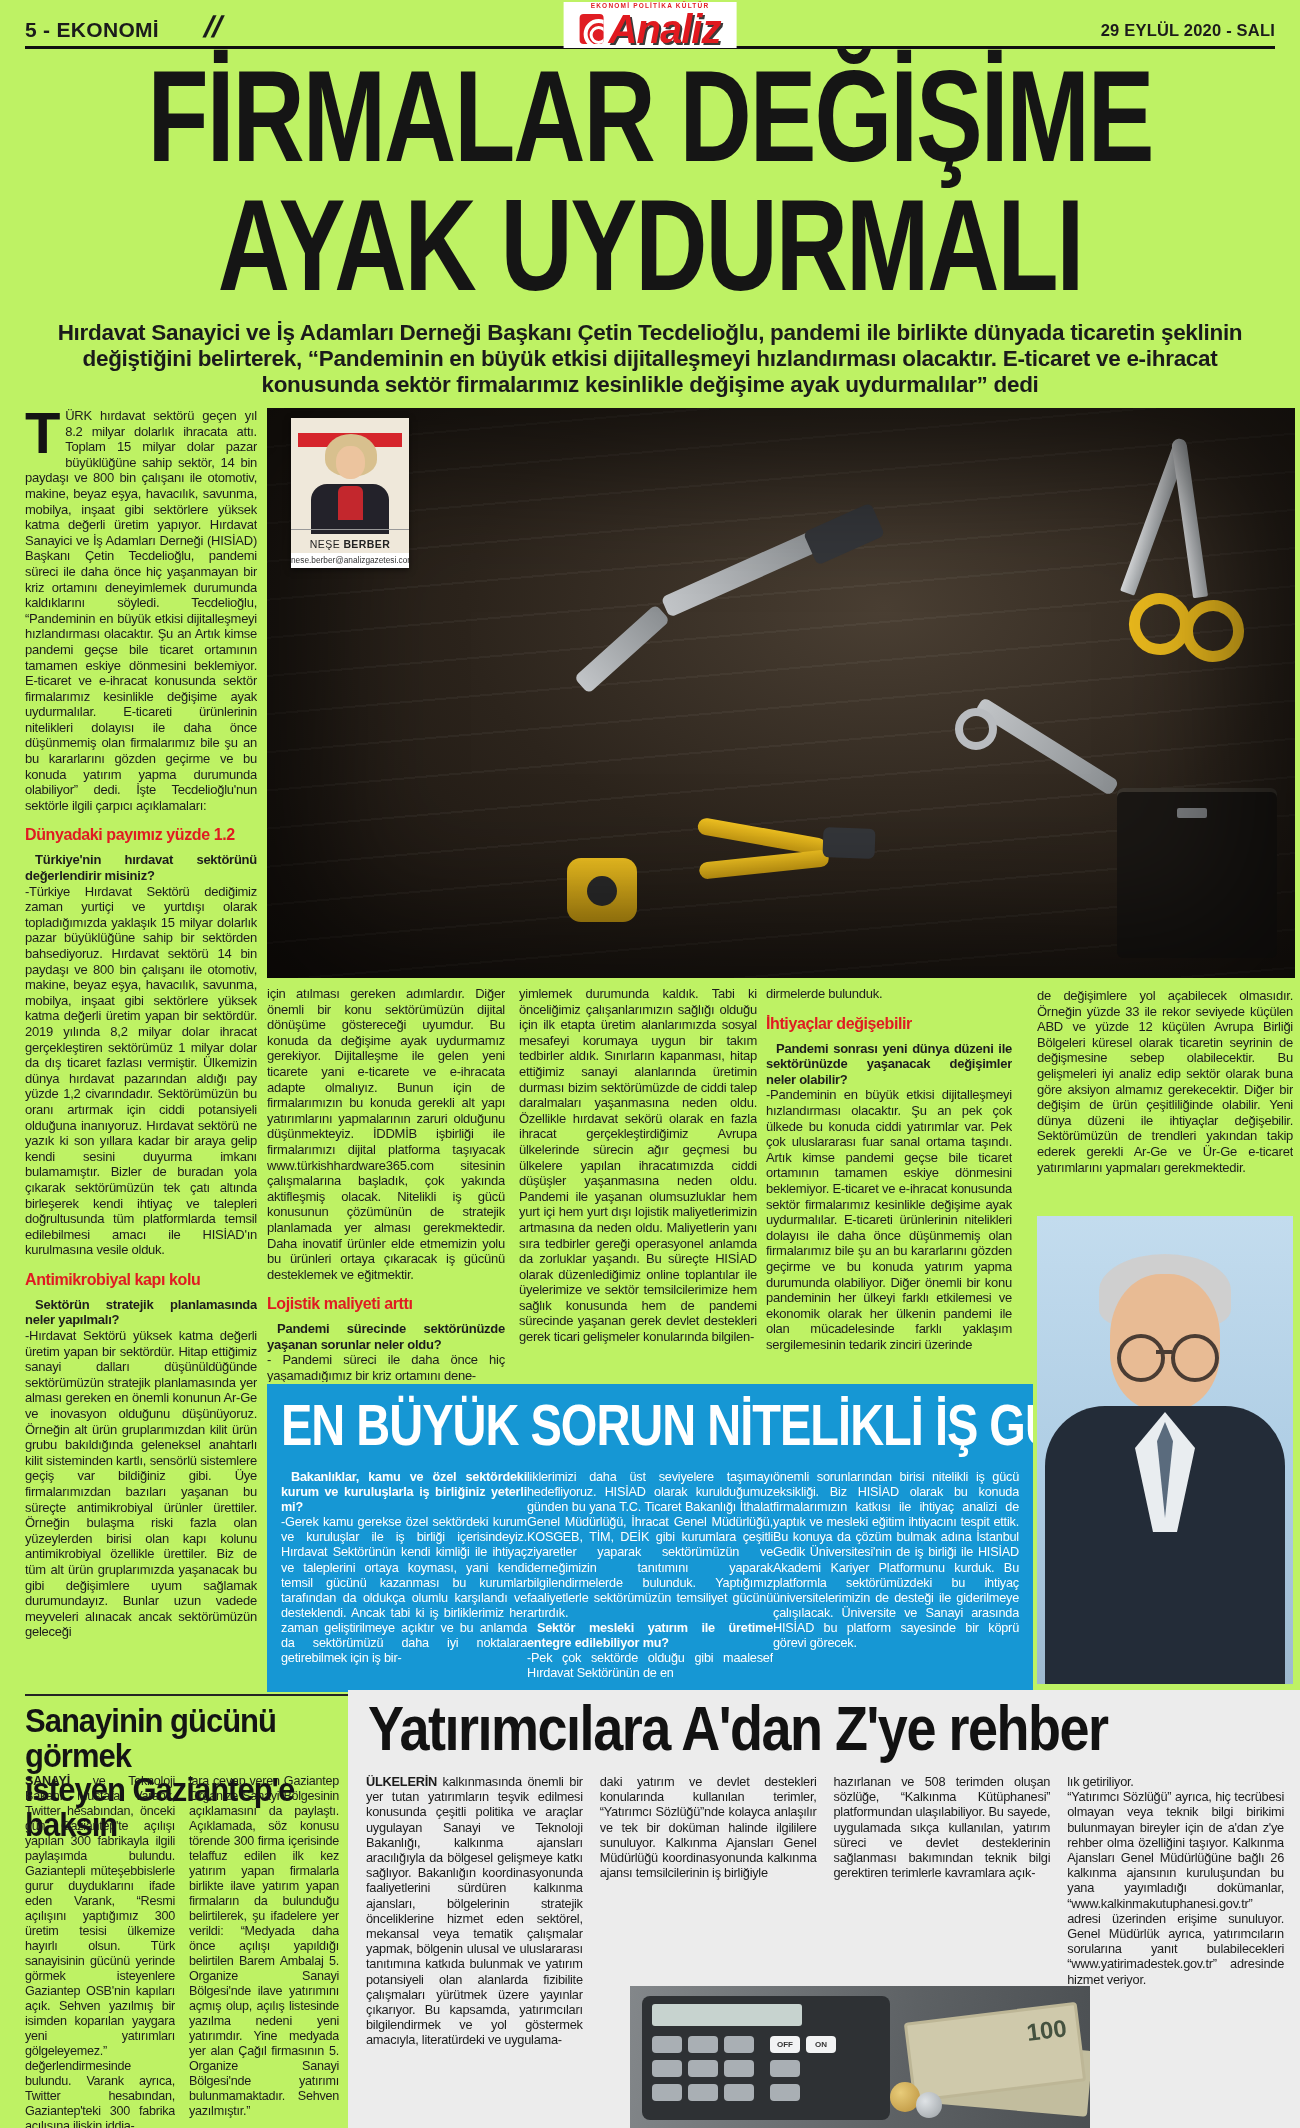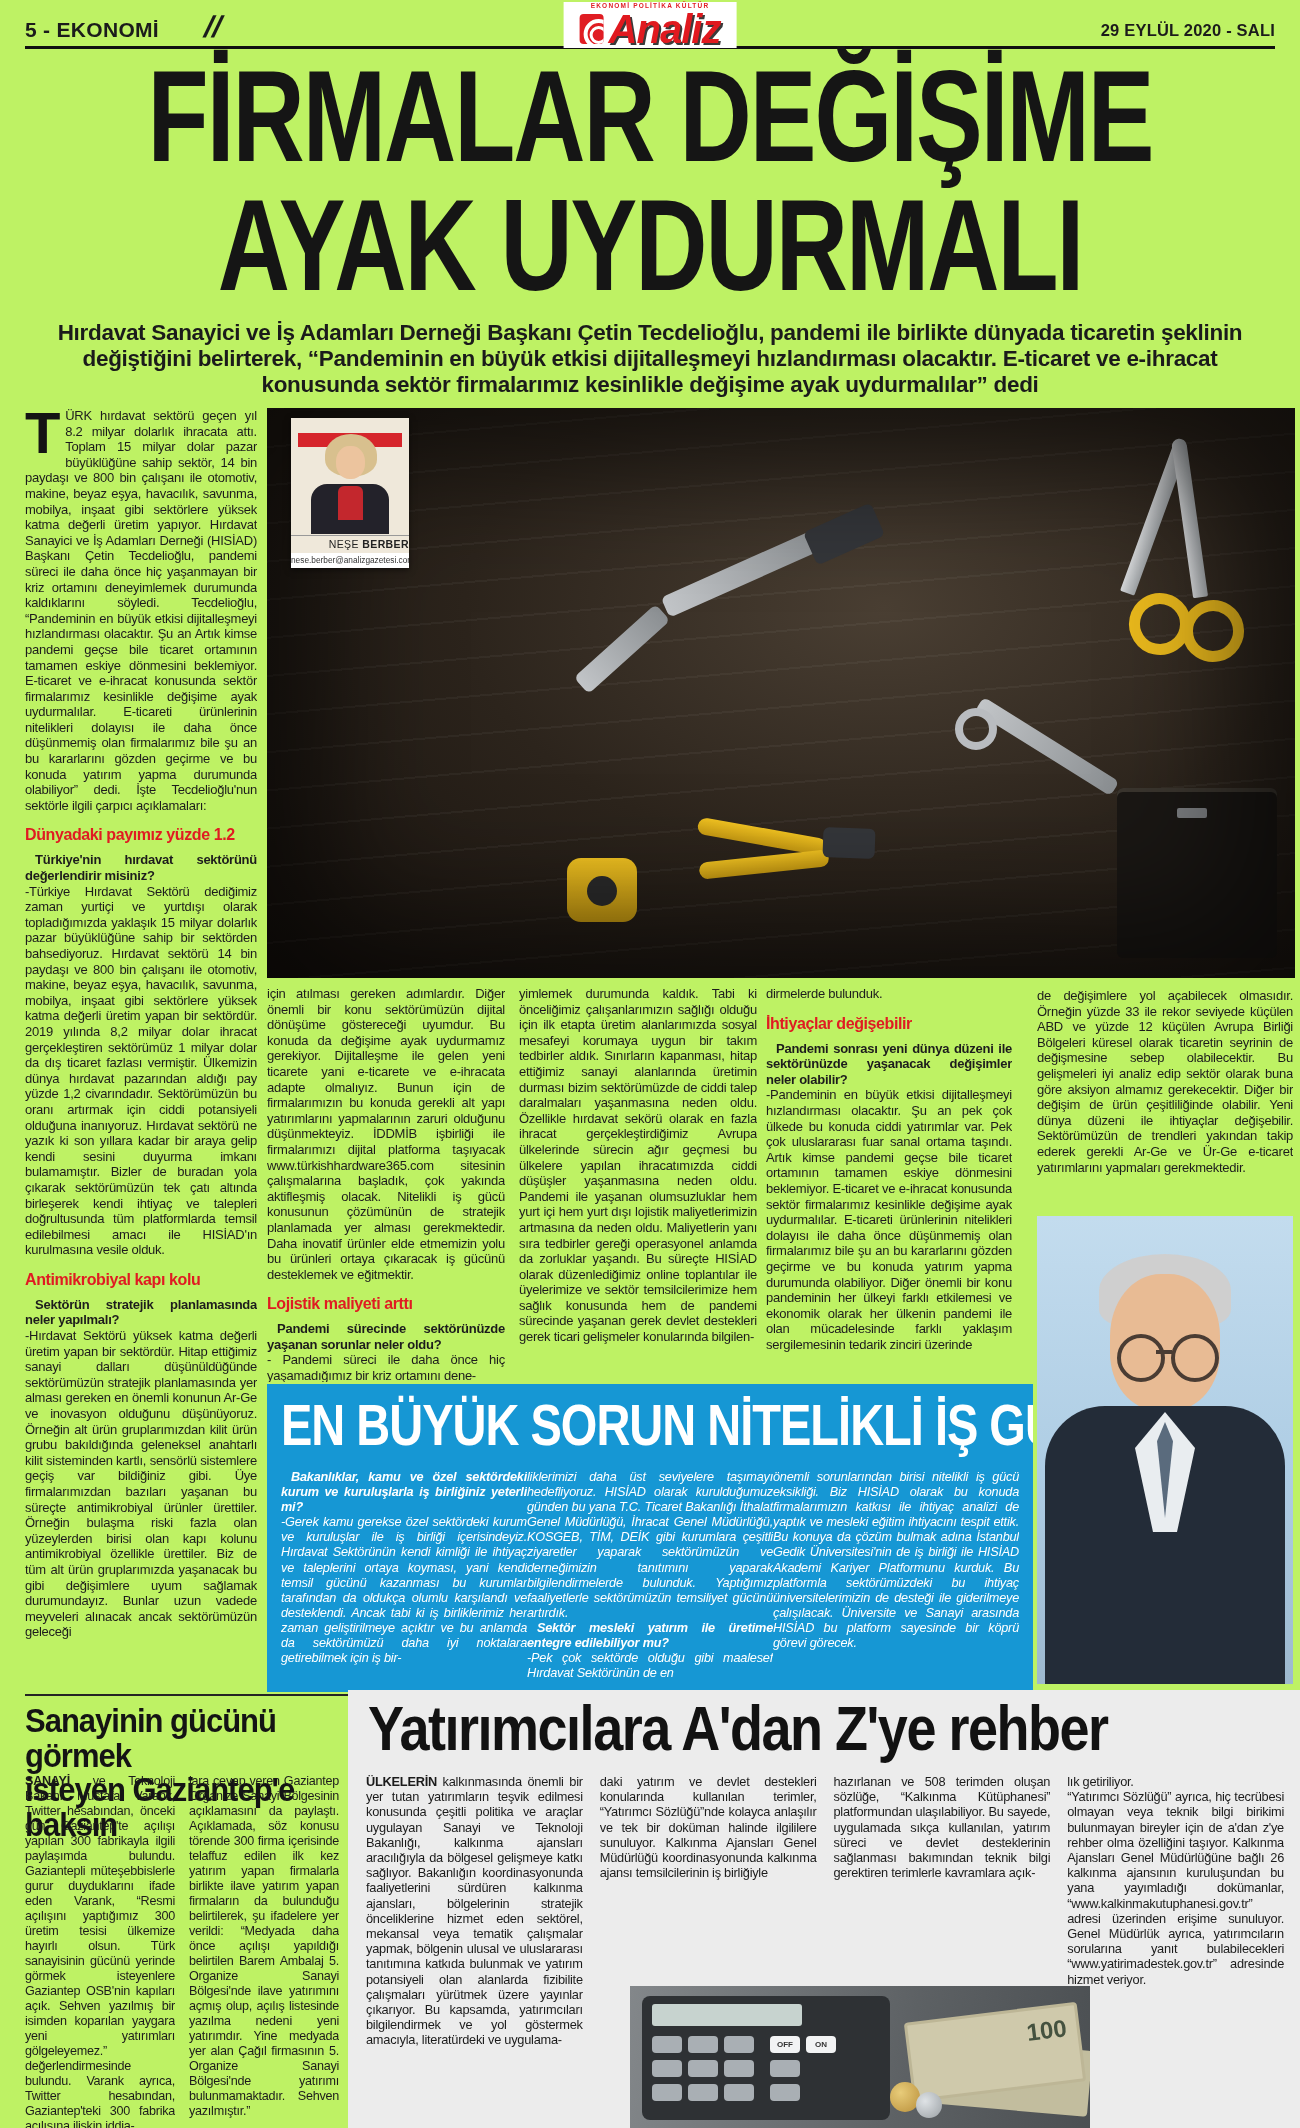"NEŞE BERBER" .byline-name { padding-top: 2px -> 8px; text-align: right -> center }
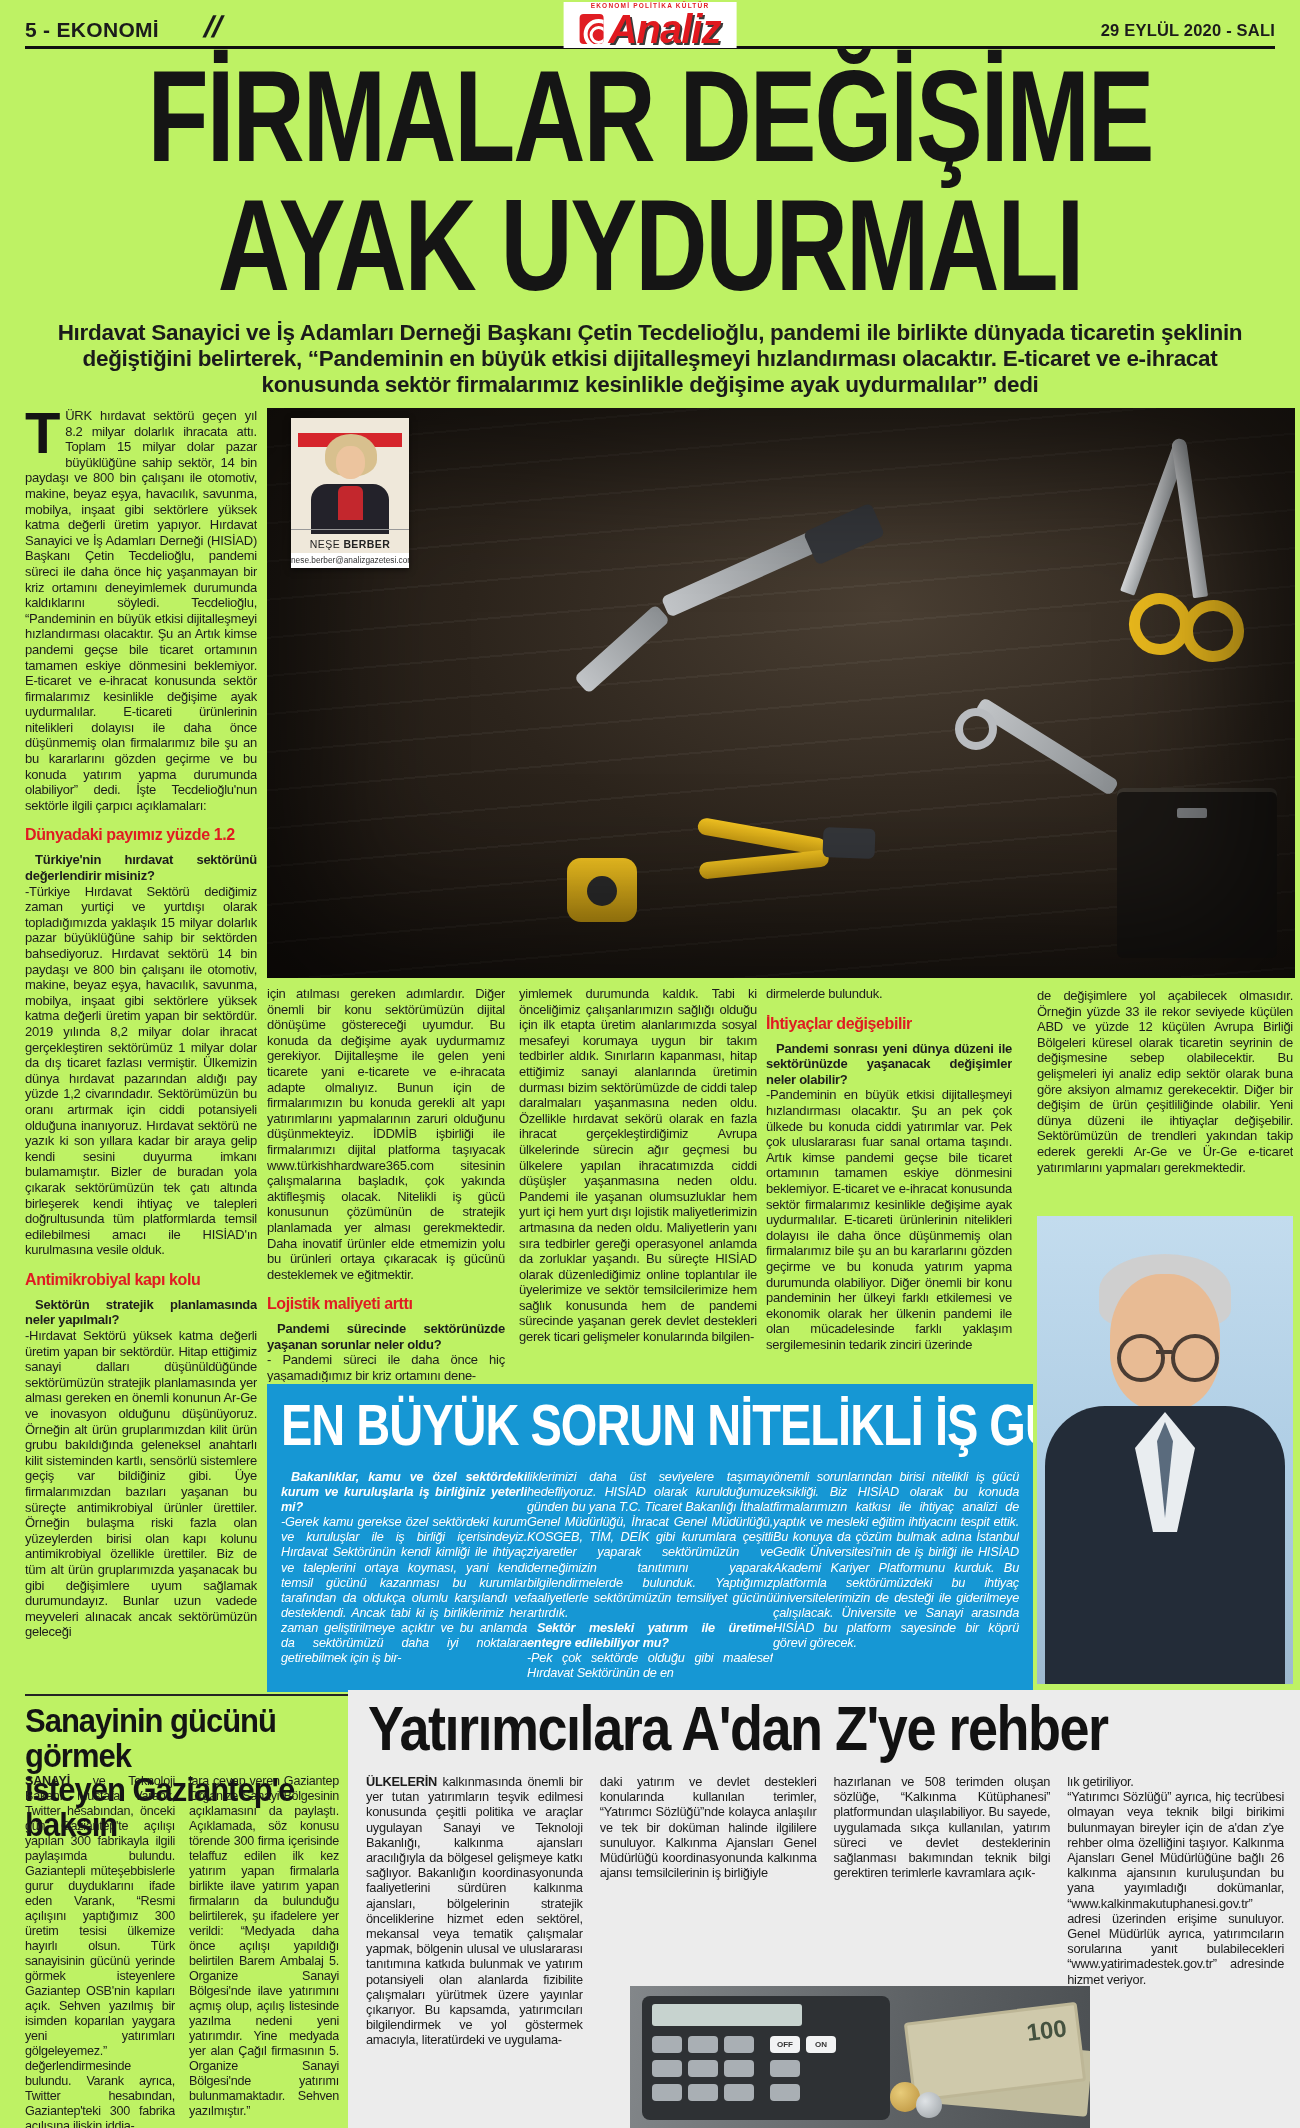"Bakanlıklar, kamu ve özel sektördeki" .bluebox-cols { font-style: italic -> none }
